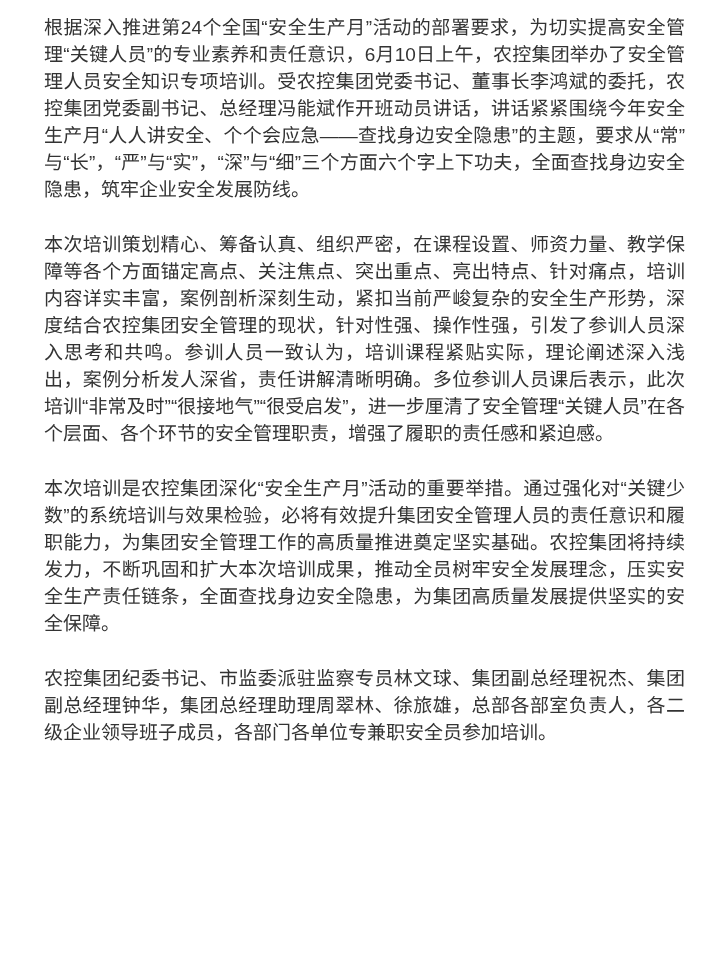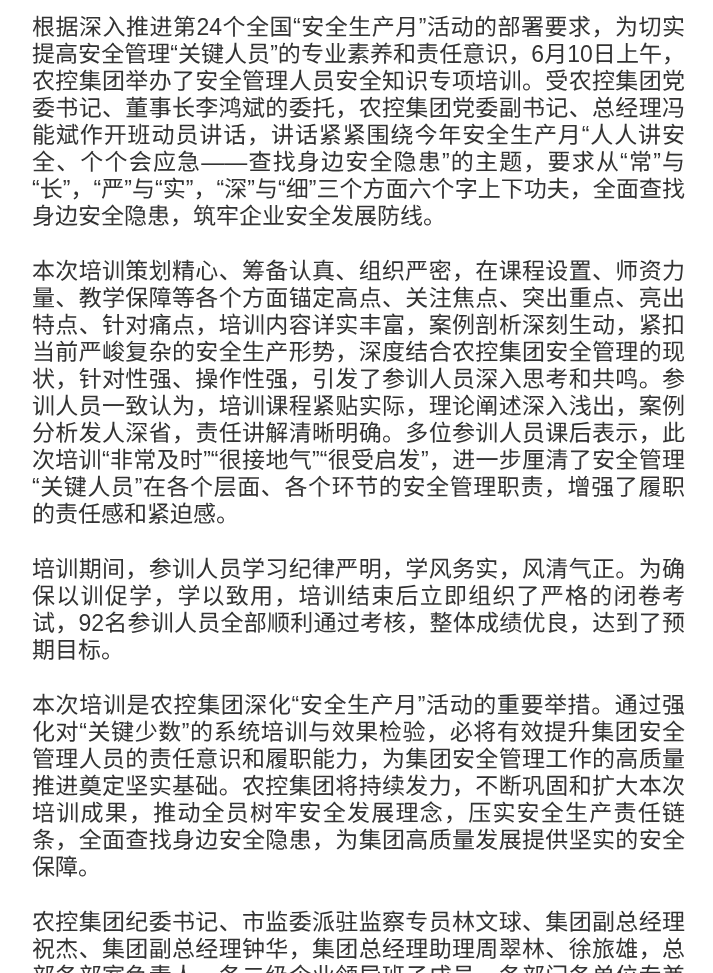"根据深入推进第24个全国“安全生产月”活动的部署要求，为切实提高安全管理“关键人" .article p { font-size: 23px -> 19px; margin: 0 0 28px 4px -> 0 0 28px 16px }
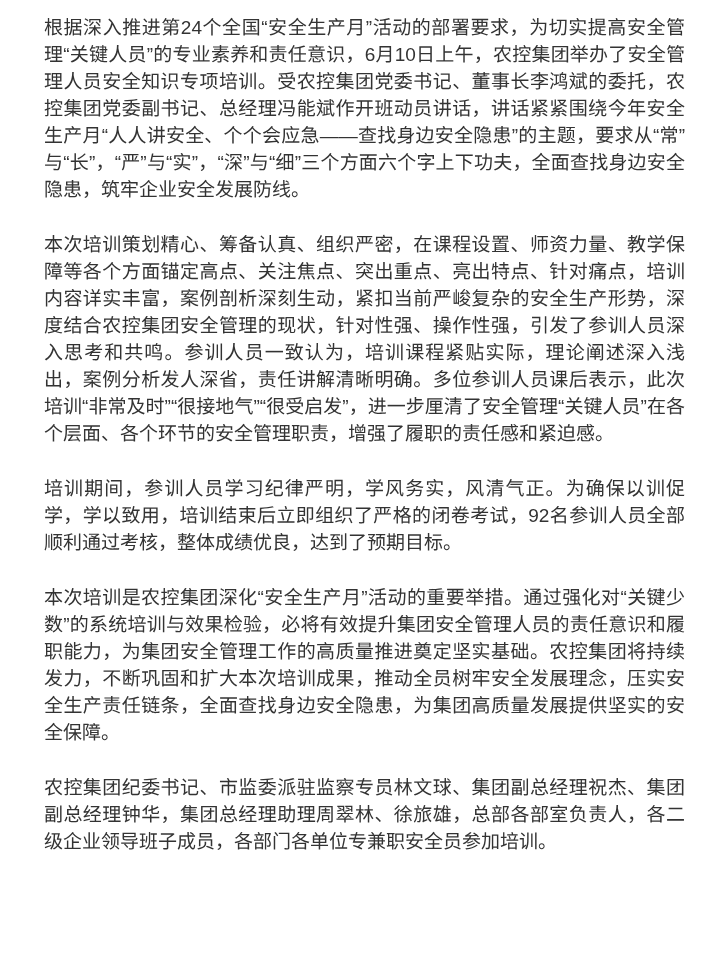"培训期间，参训人员学习纪律严明，学风务实，风清气正。为确保以训促学，学以致用，培" p { html: <p>培训期间，参训人员学习纪律严明，学风务实，风清气正。为确保以训促学，学以致用，培训结束后立即组织了严格的闭卷考试，92名参训人员全部顺利通过考核，整体成绩优良，达到了预期目标。</p> -> none }
